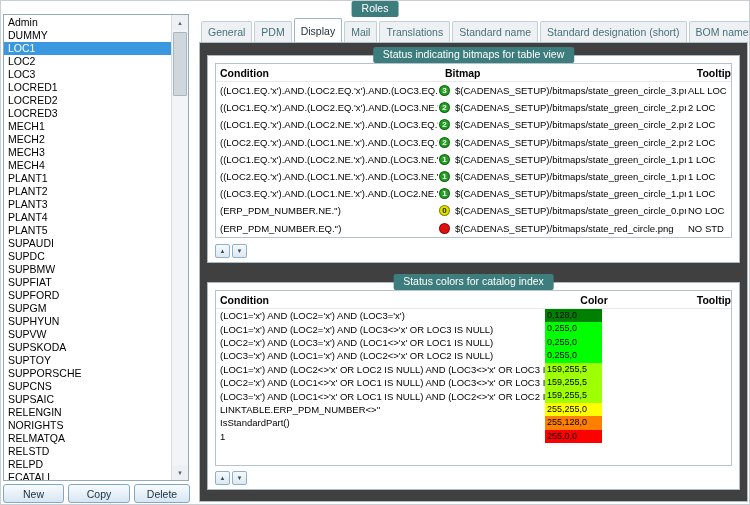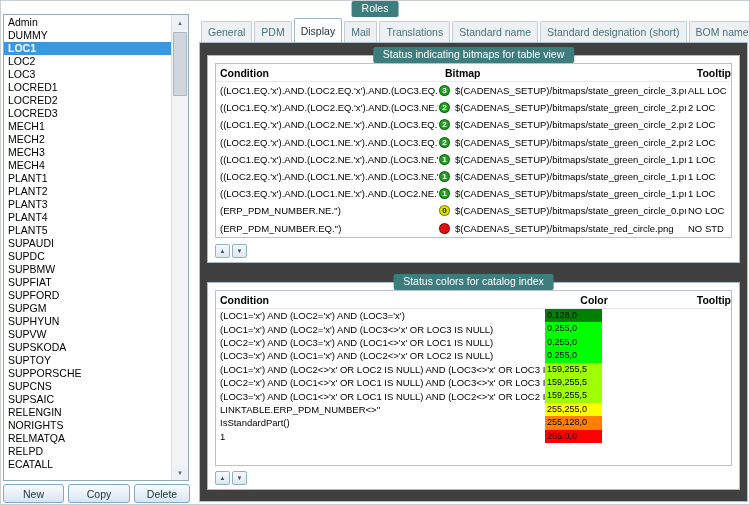"LOC1" .li.sel { font-weight: bold -> none }
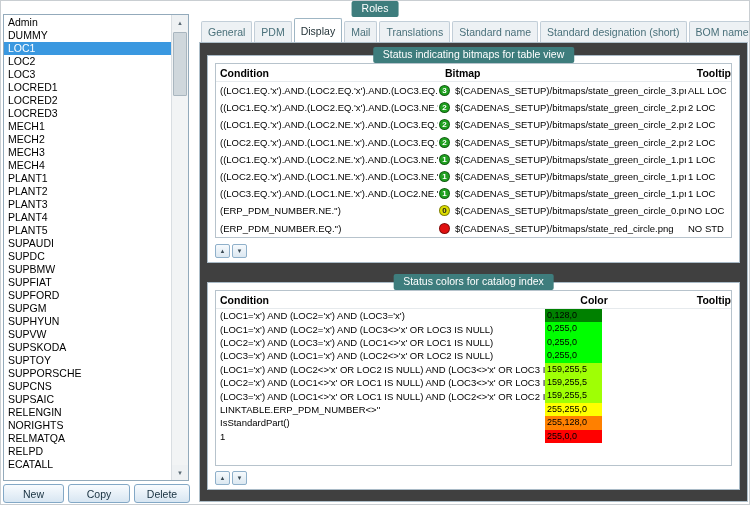"RELSTD" div.li { html: none -> <div>RELSTD</div> }
